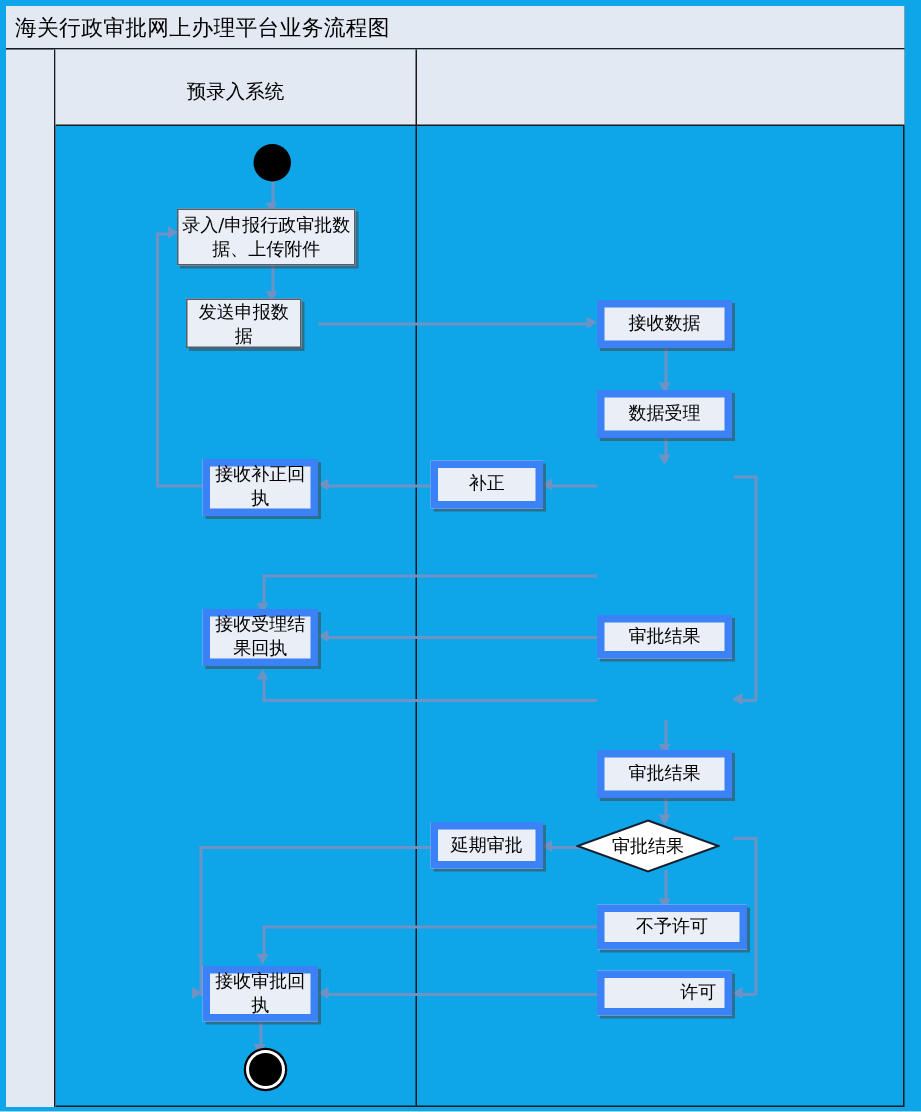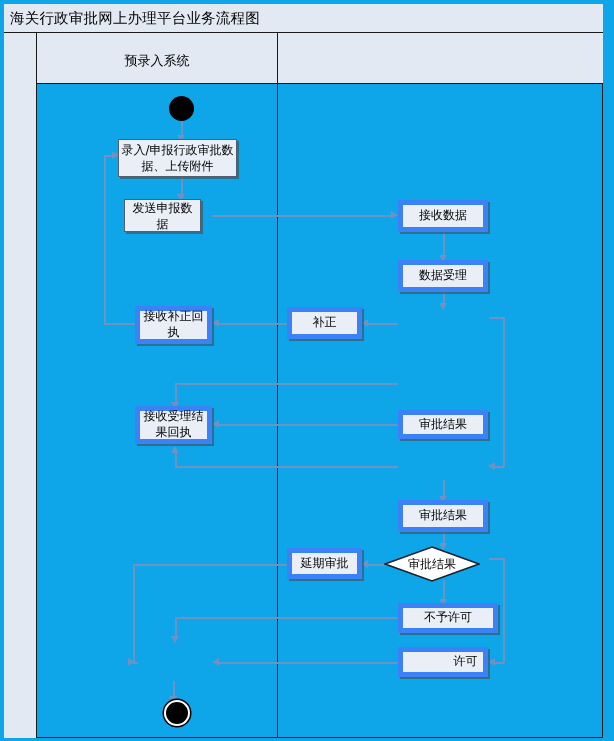"接收审批回执" div.node { html: none -> <div>接收审批回执</div> }
